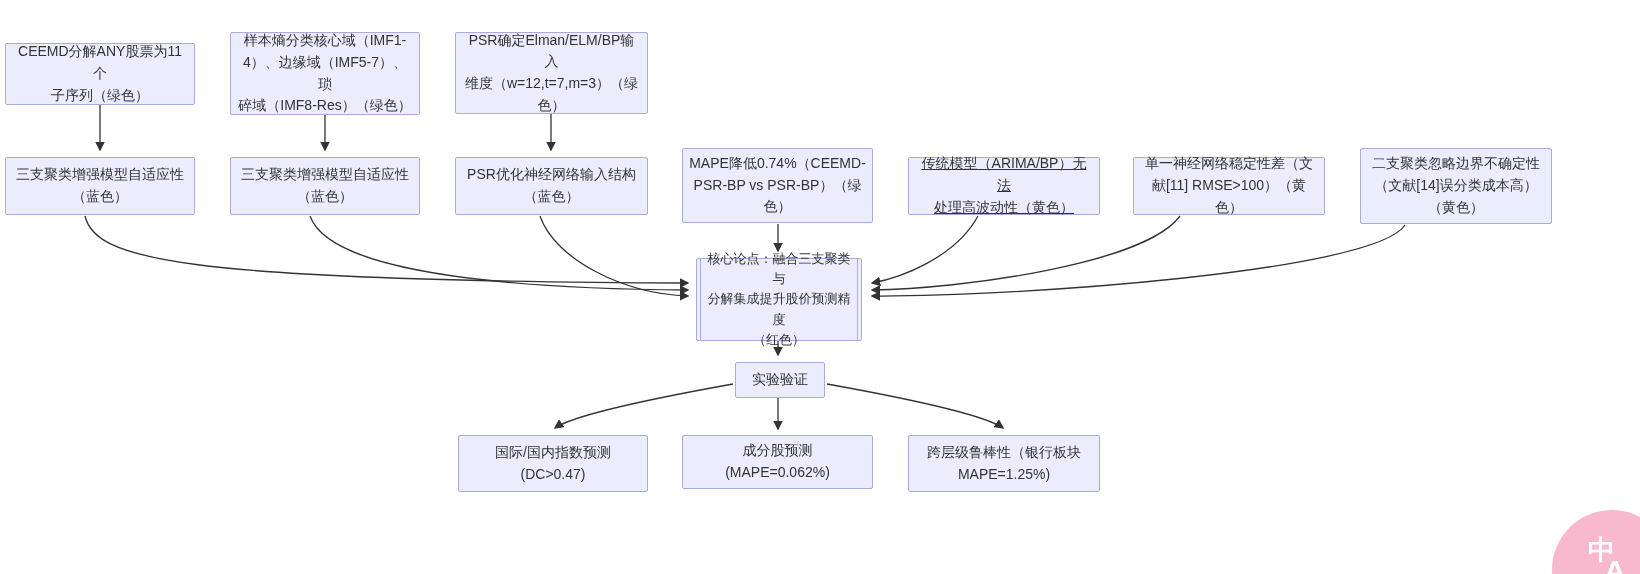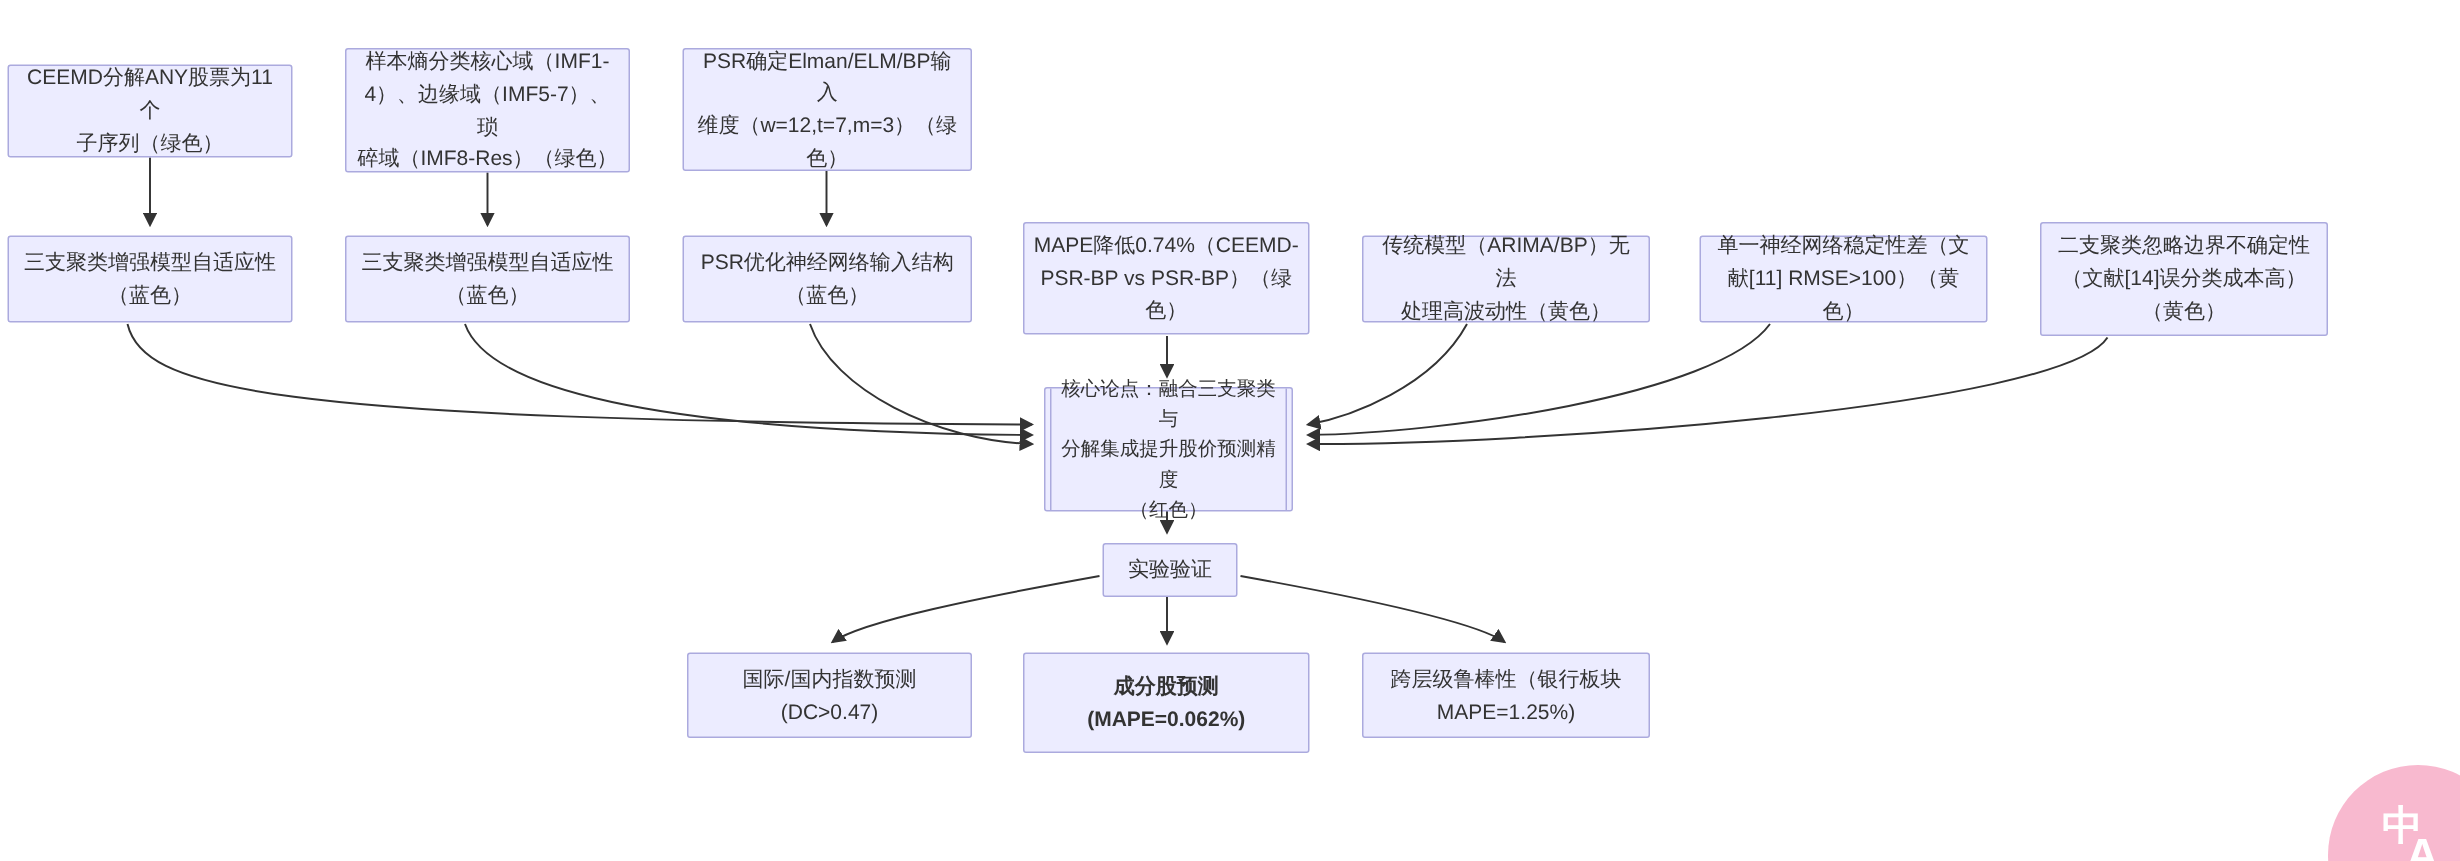"传统模型（ARIMA/BP）无法" #n-trad { text-decoration: none -> underline }
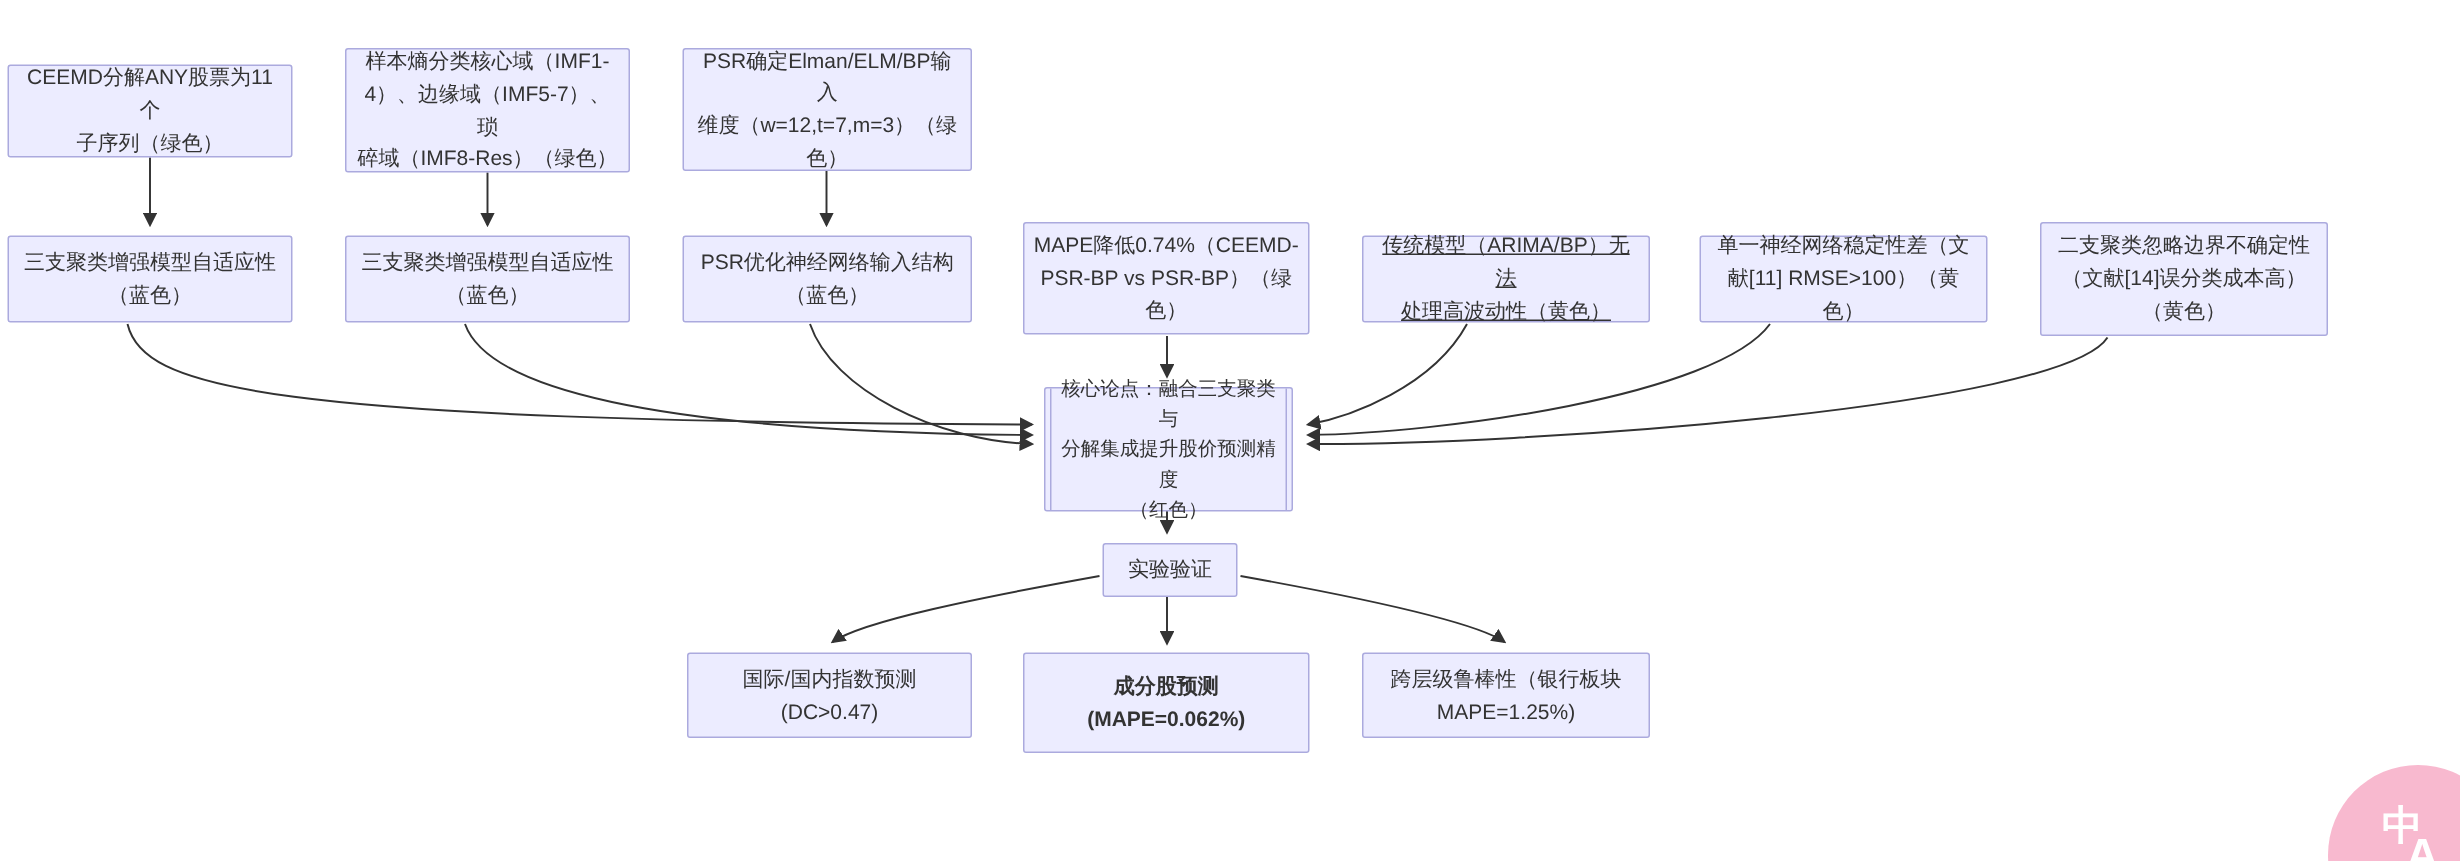"成分股预测" #n-stock { font-weight: bold -> none; height: 67px -> 54px }
